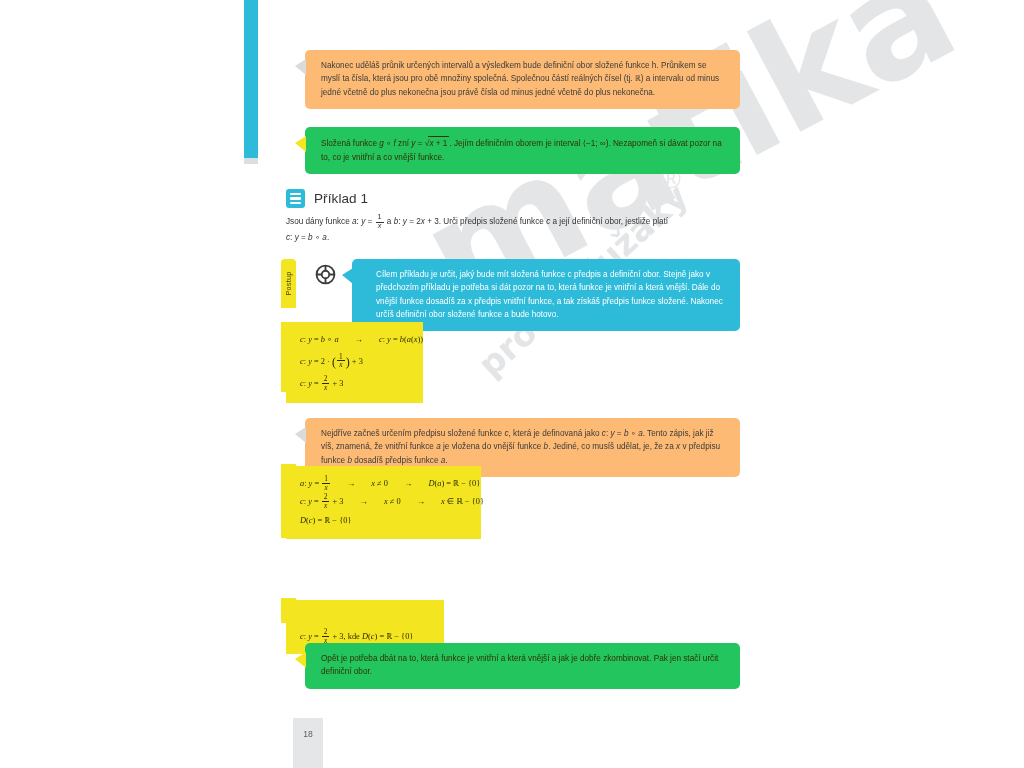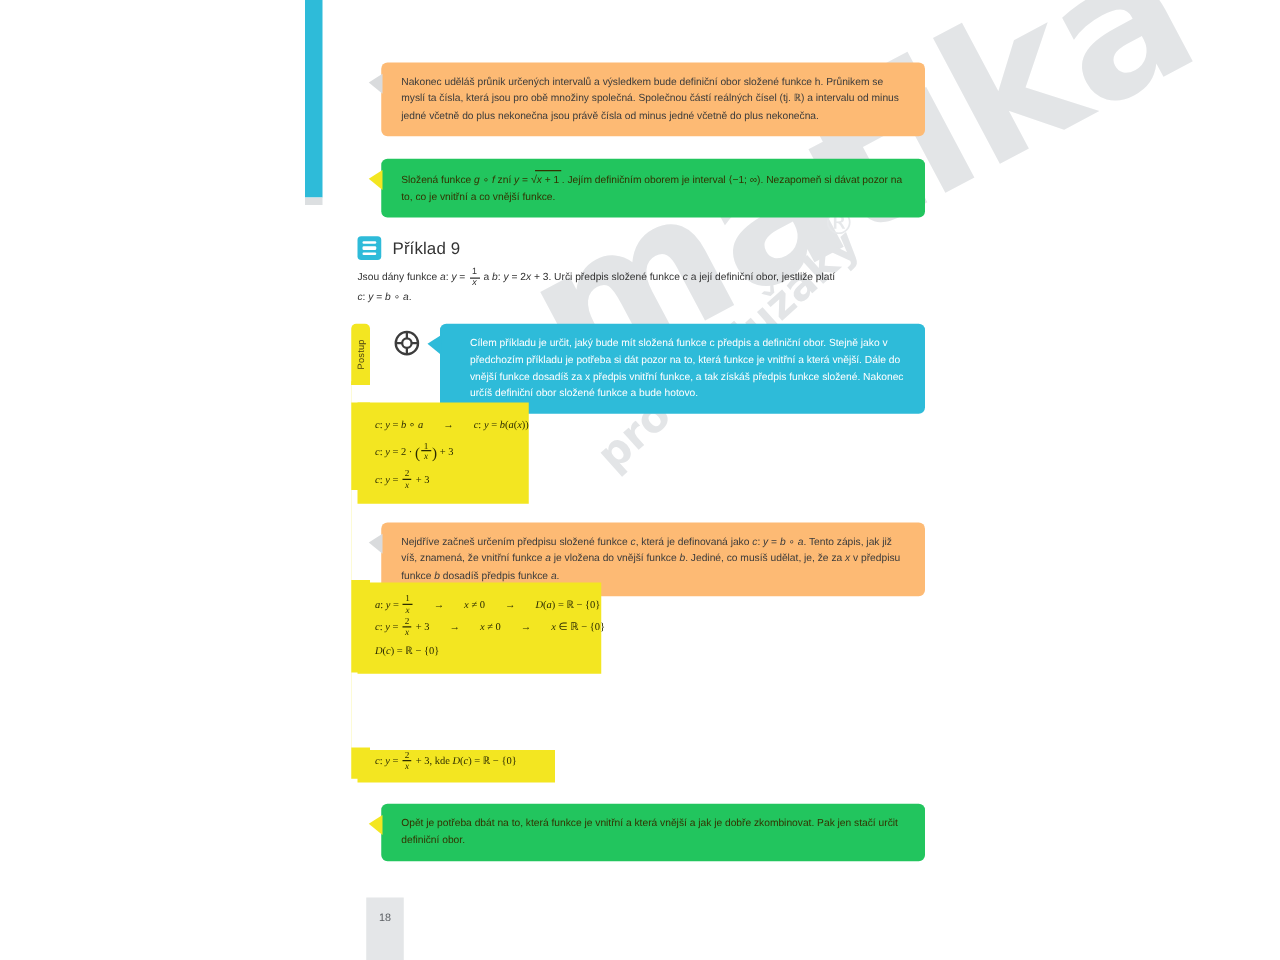"Příklad 9" div { text: 9 -> 1 }
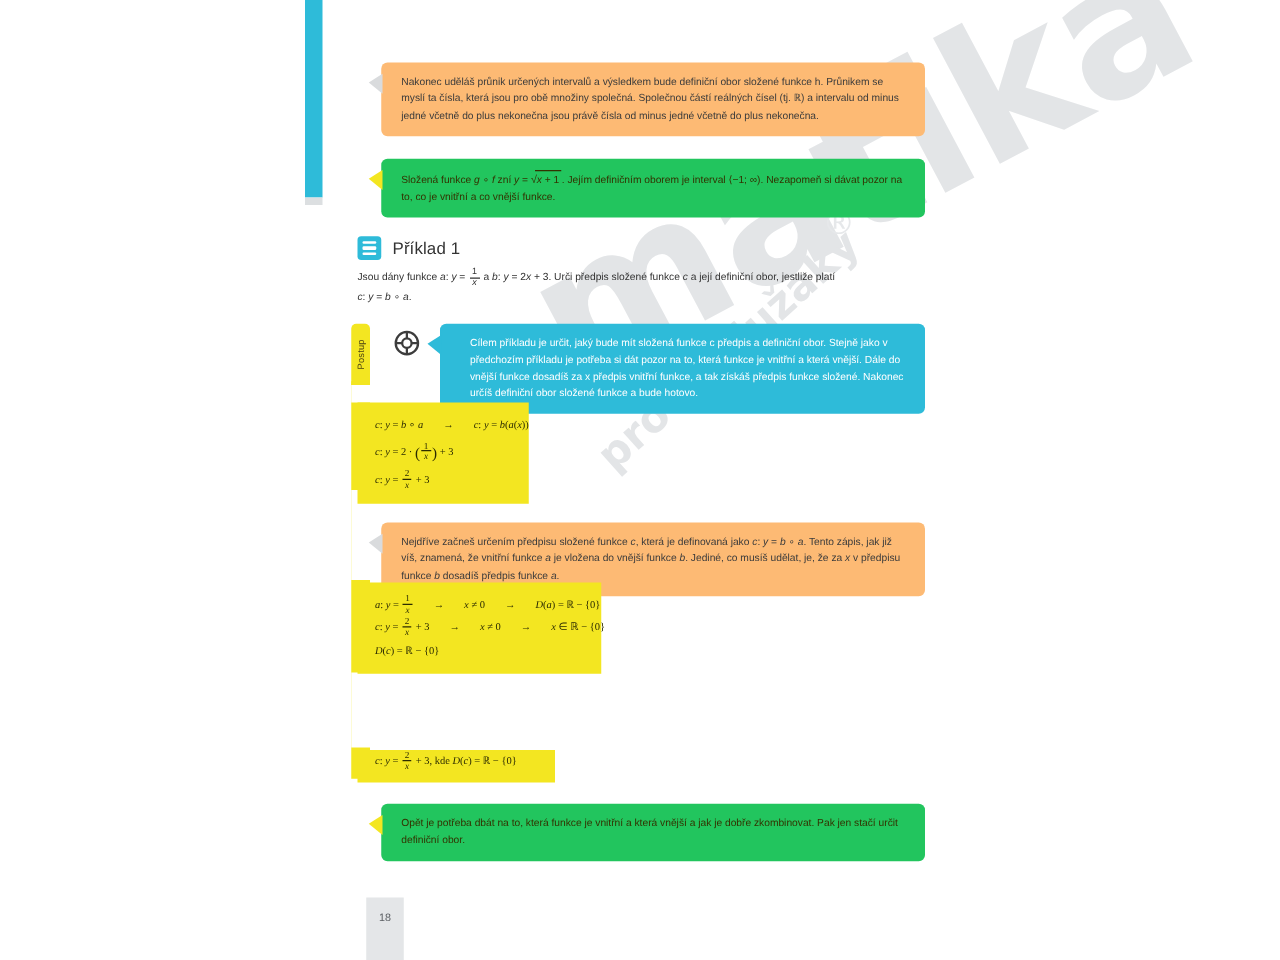"c: y = + 3," div.math { padding-top: 0 -> 28px }
